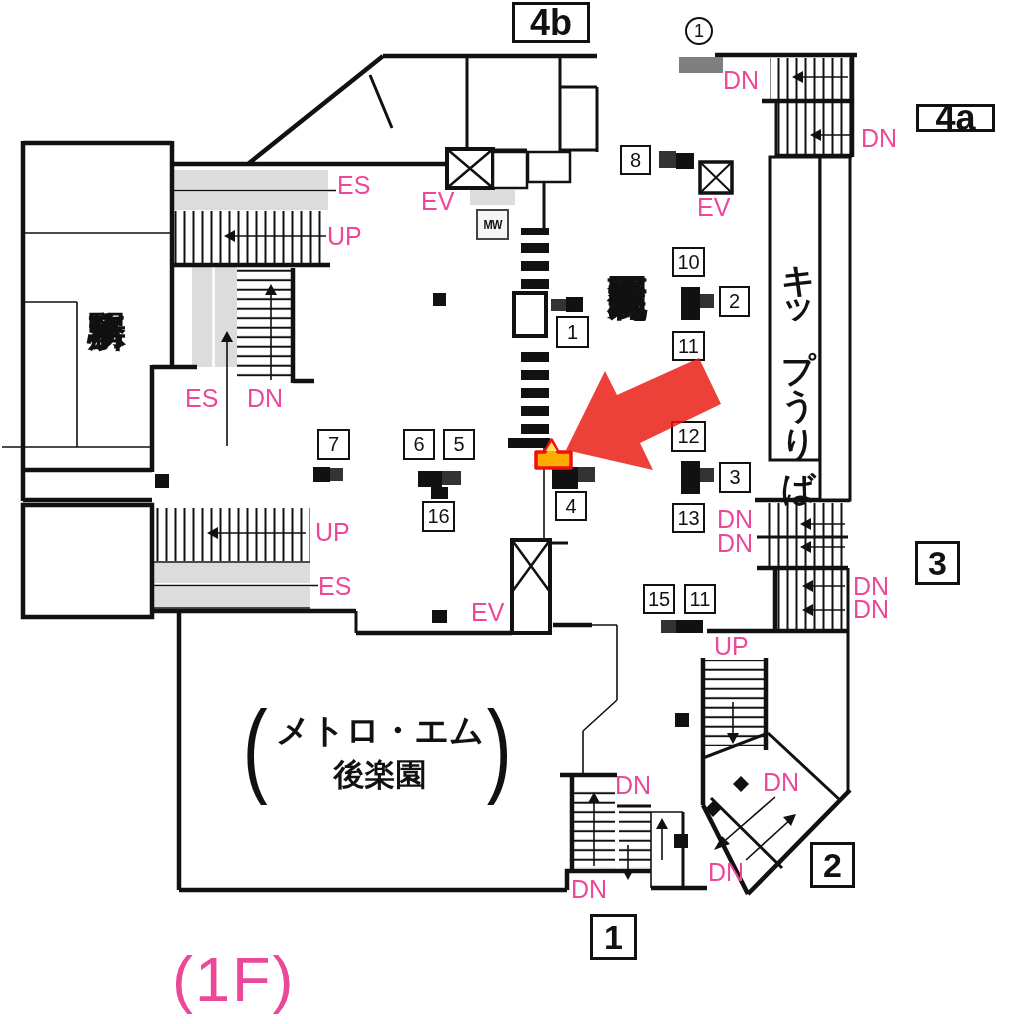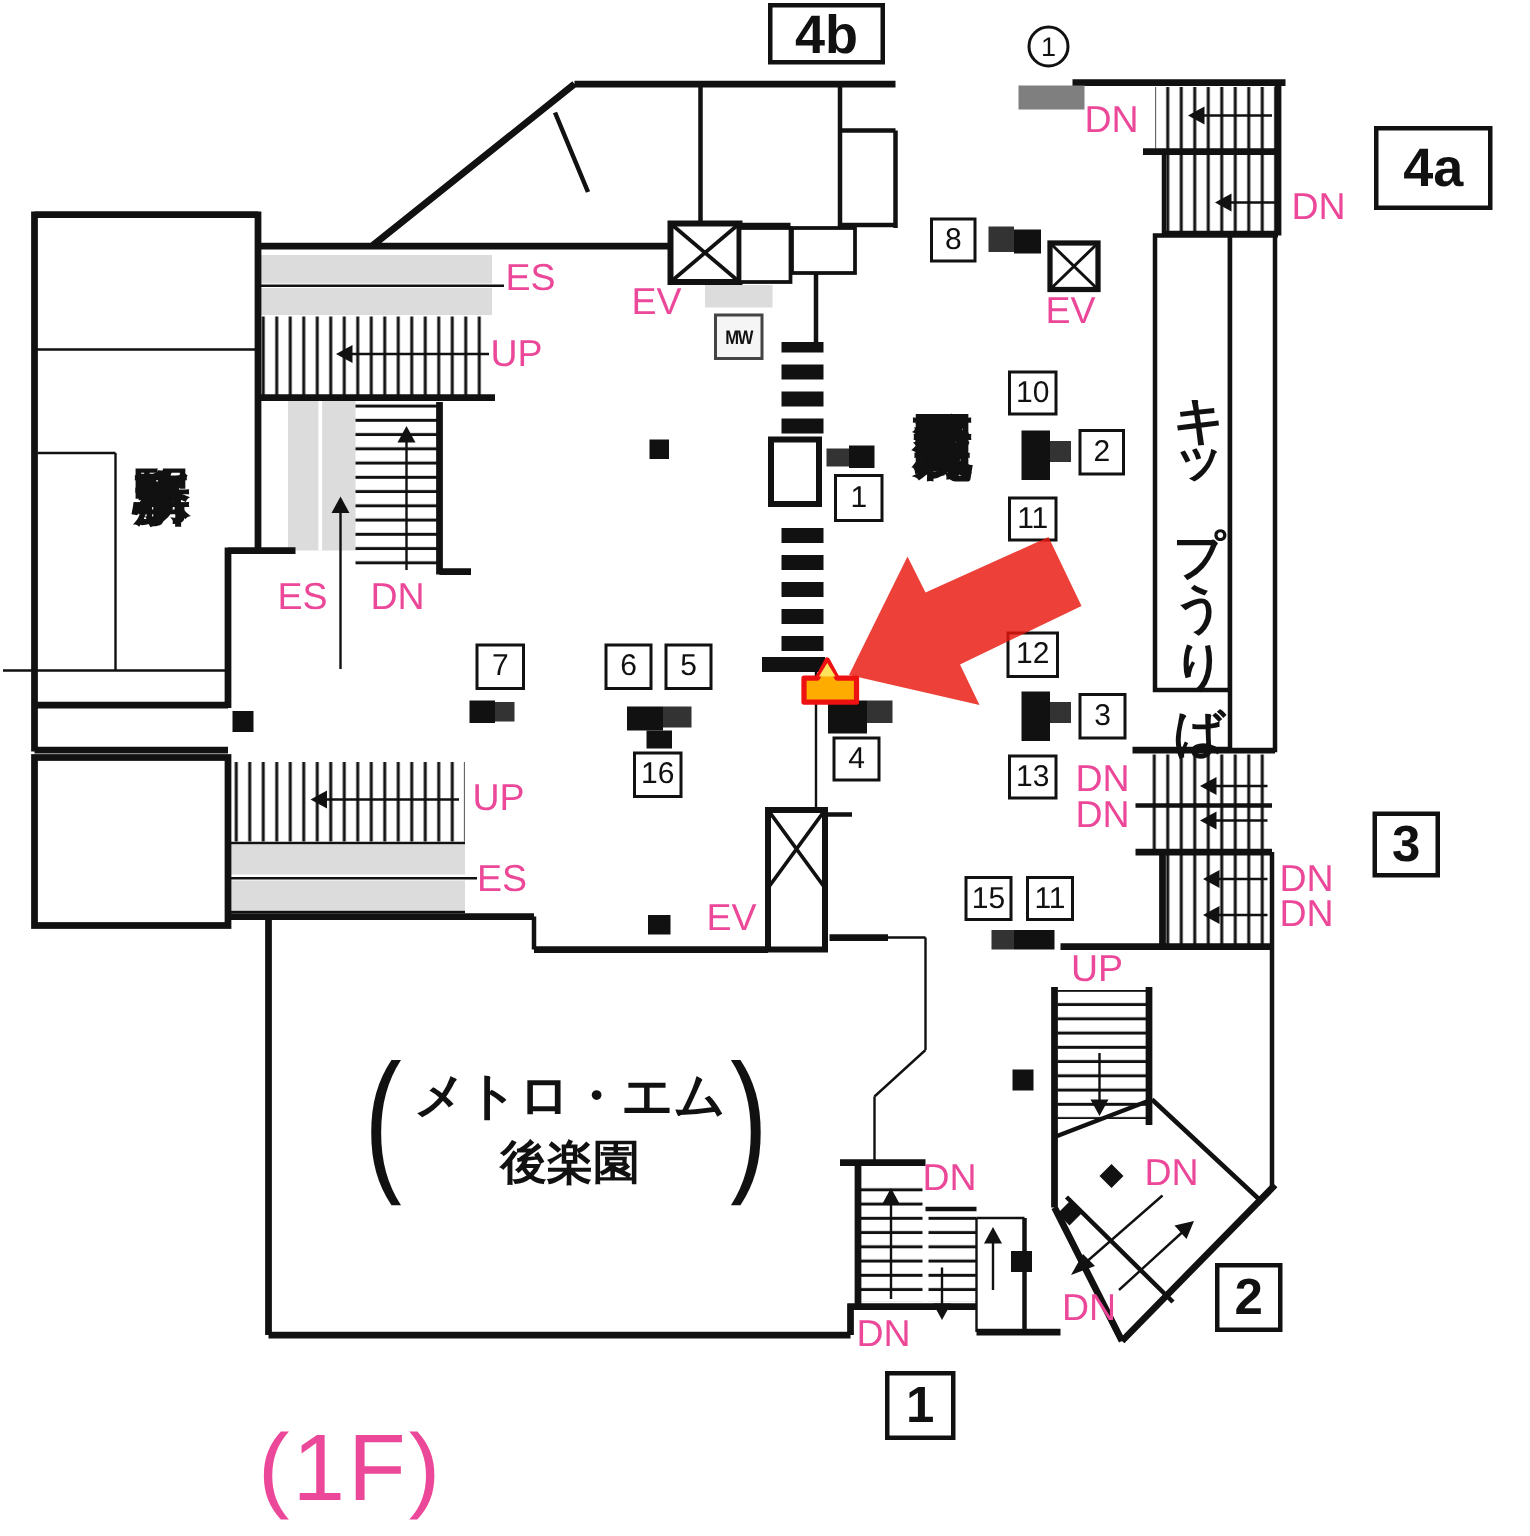"4a" div.exit { height: 56px -> 28px; top: 84px -> 104px }
